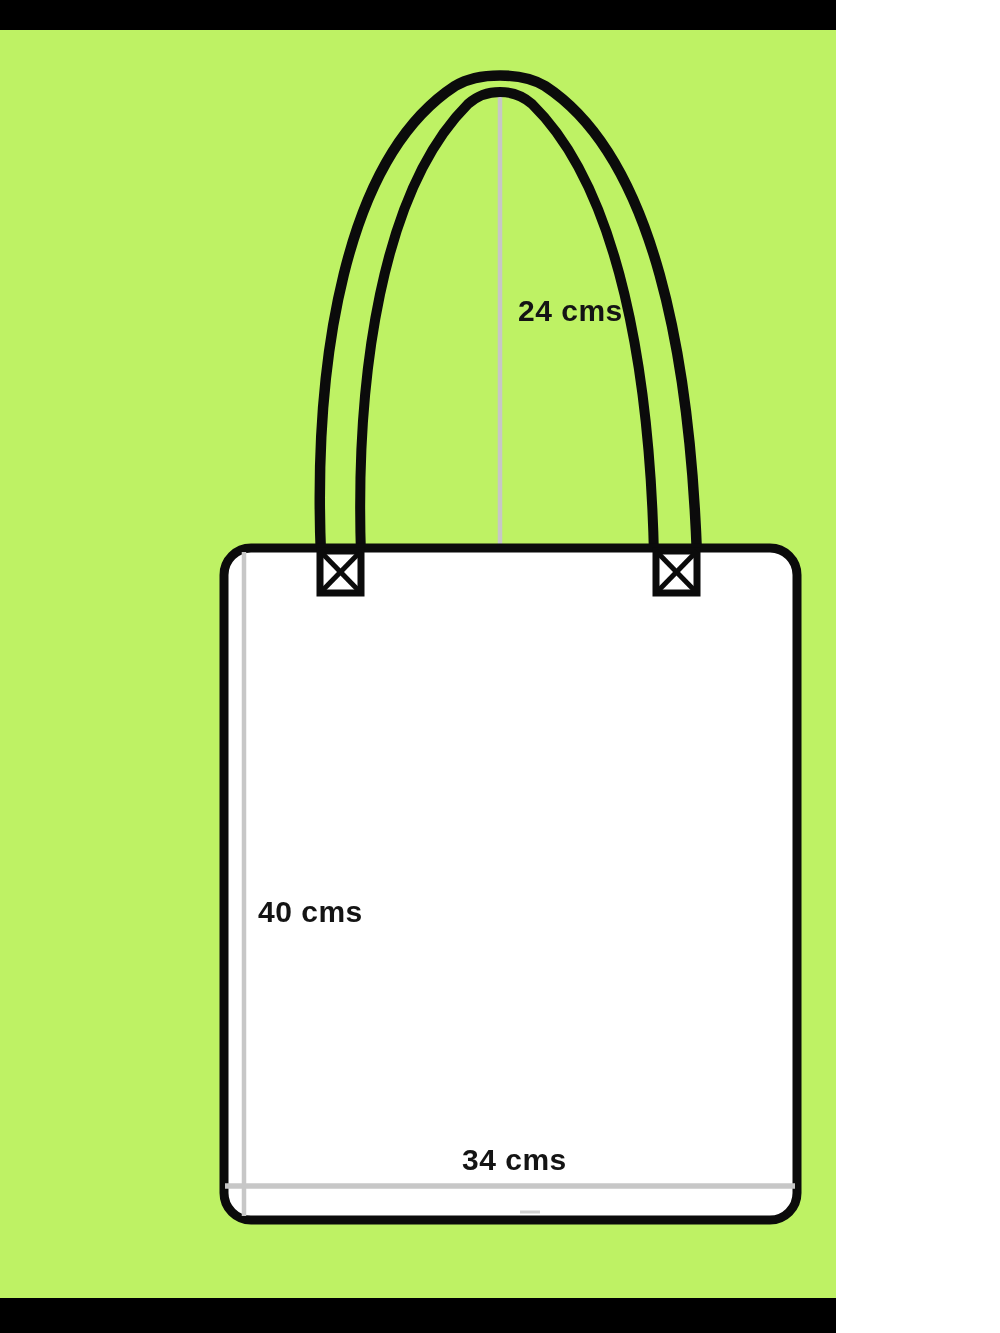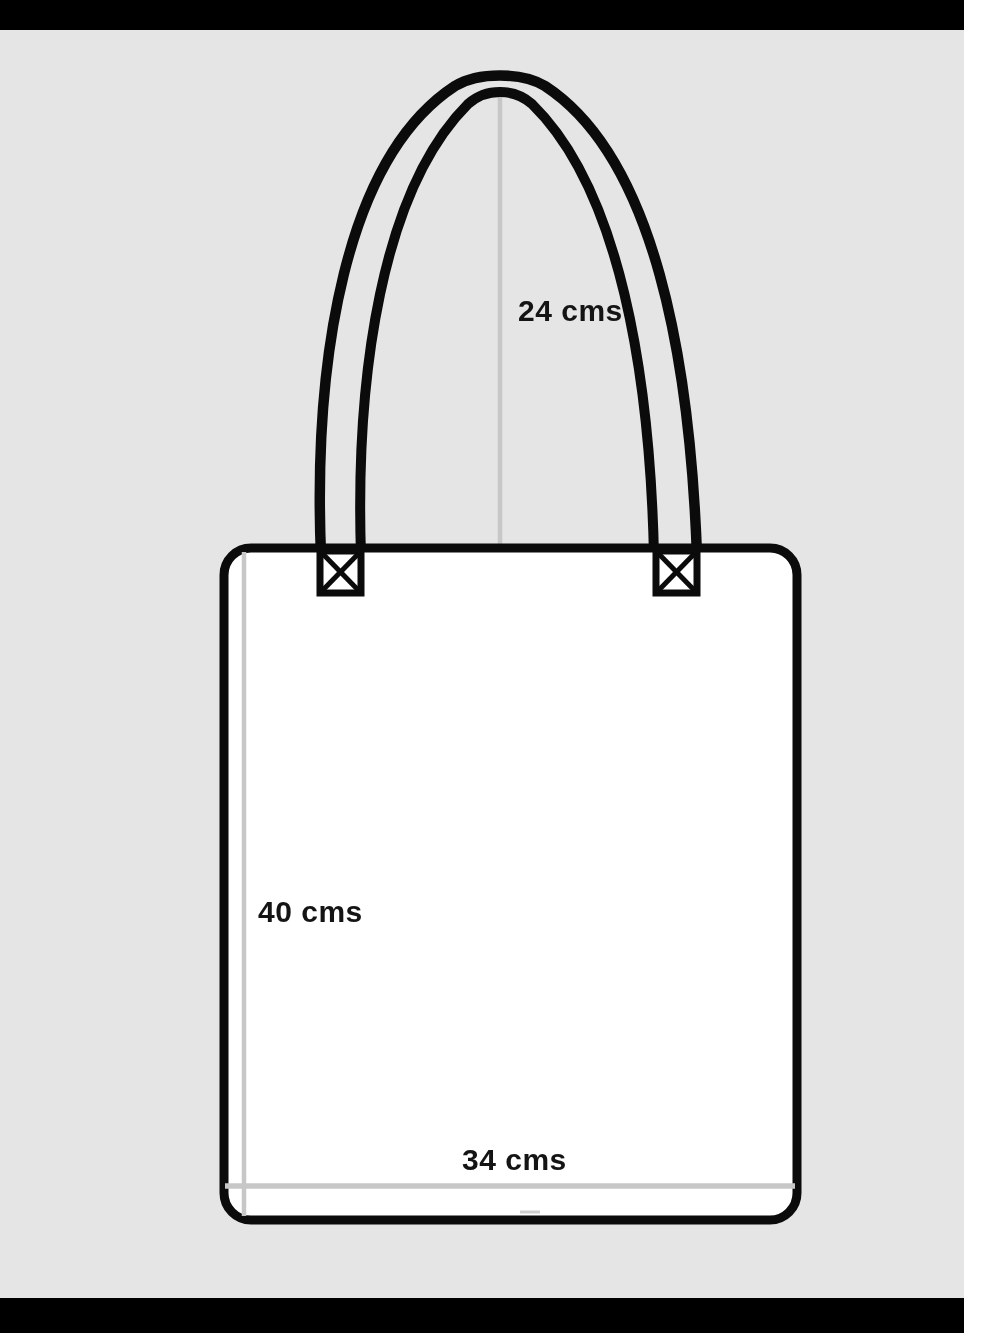"24 cms" .stage { background: #e5e5e5 -> #bef264; width: 964px -> 836px }
